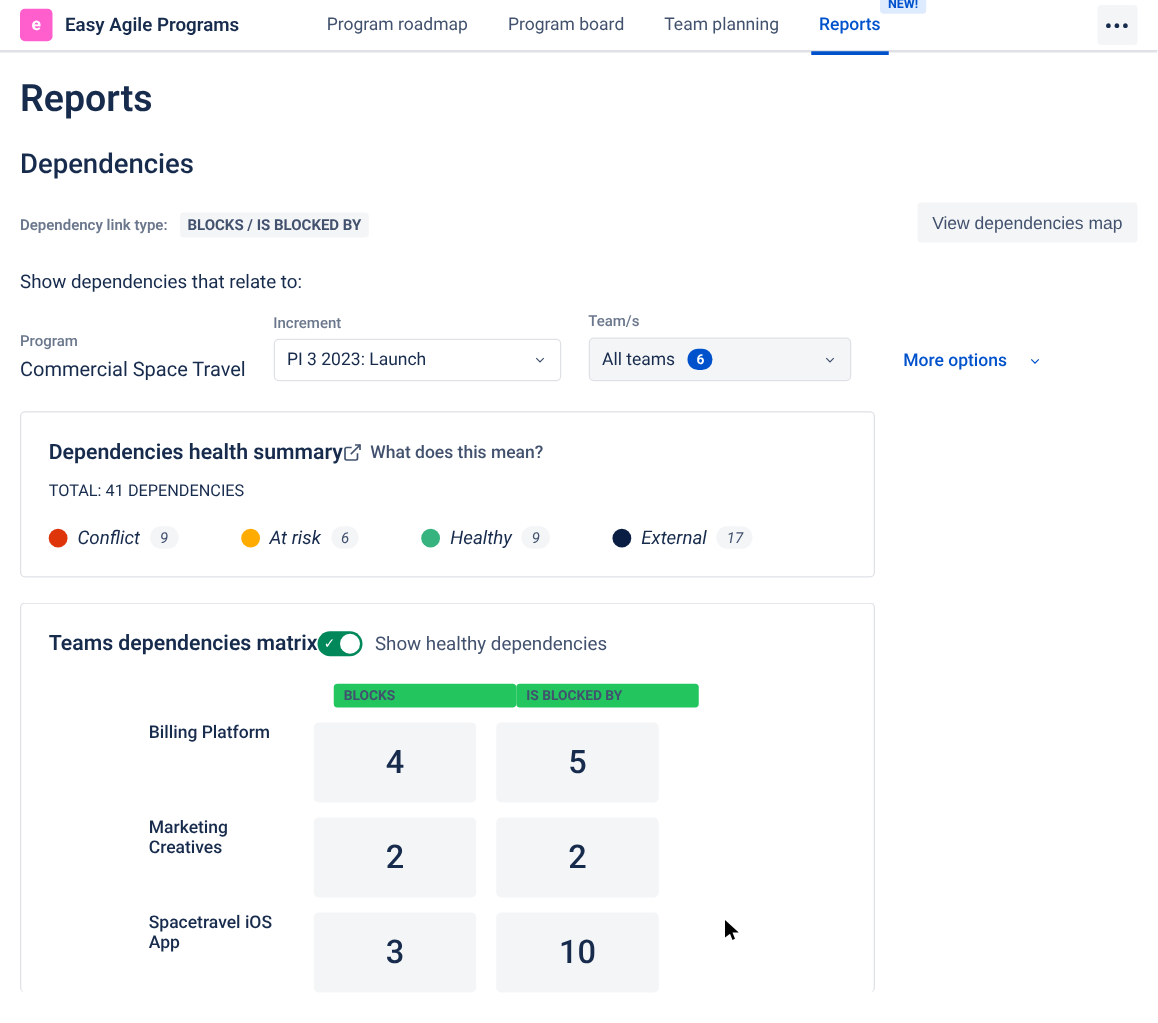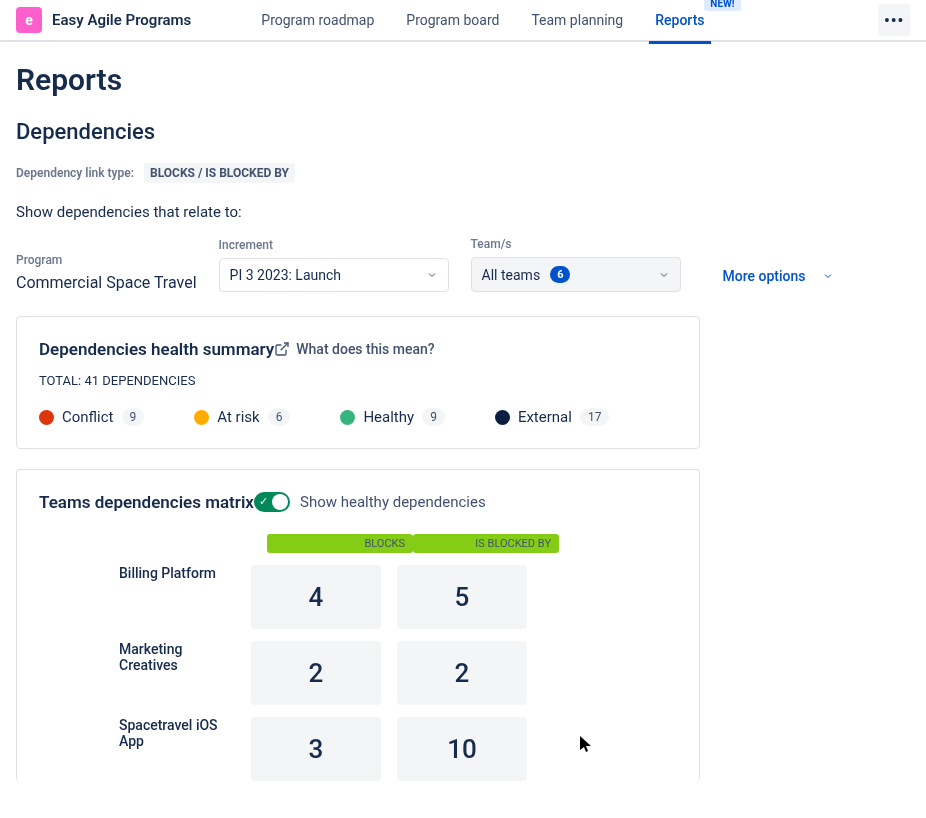"View dependencies map" button.btn-secondary { html: none -> <button>View dependencies map</button> }
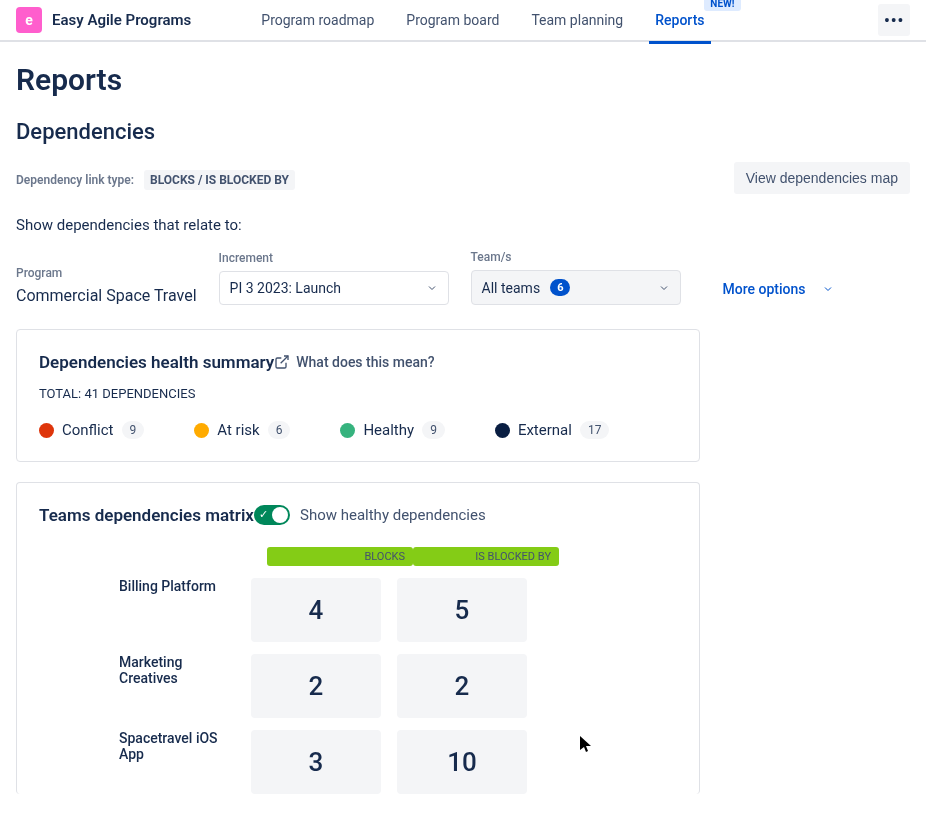"Conflict" .status-item { font-style: none -> italic }
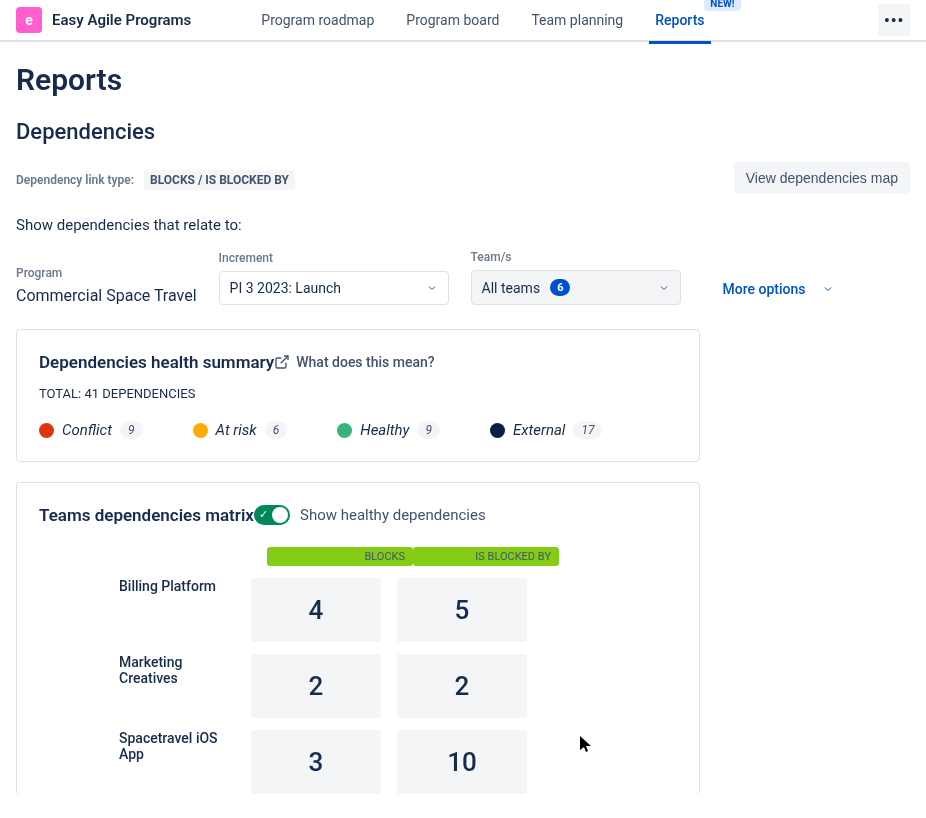"BLOCKS" .matrix-col-header { background: #84cc16 -> #22c55e; font-weight: 400 -> 700; text-align: right -> left }
